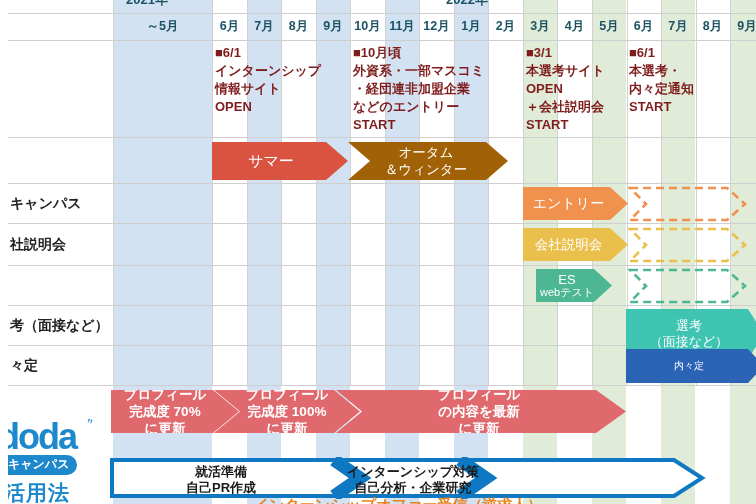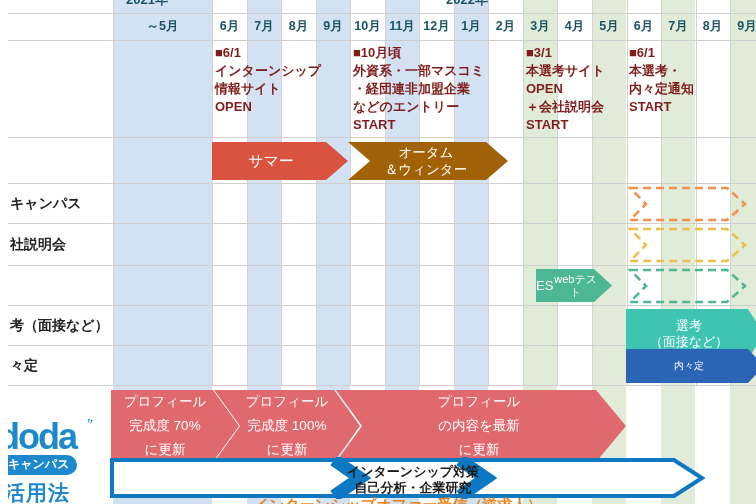"エントリー" div.bar { html: none -> <div>エントリー</div> }
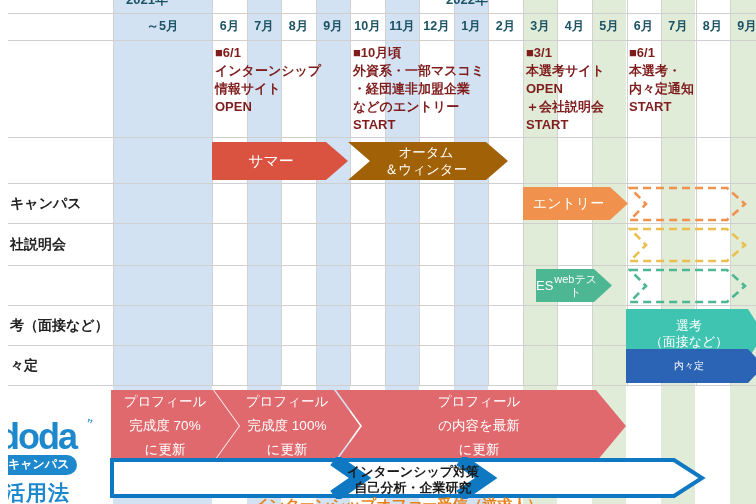"会社説明会" div.bar { html: none -> <div>会社説明会</div> }
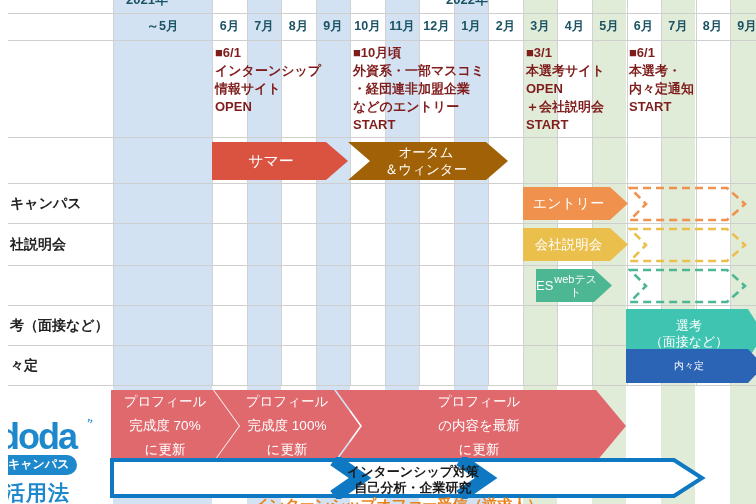"ES" .bar-es { flex-direction: row -> column }
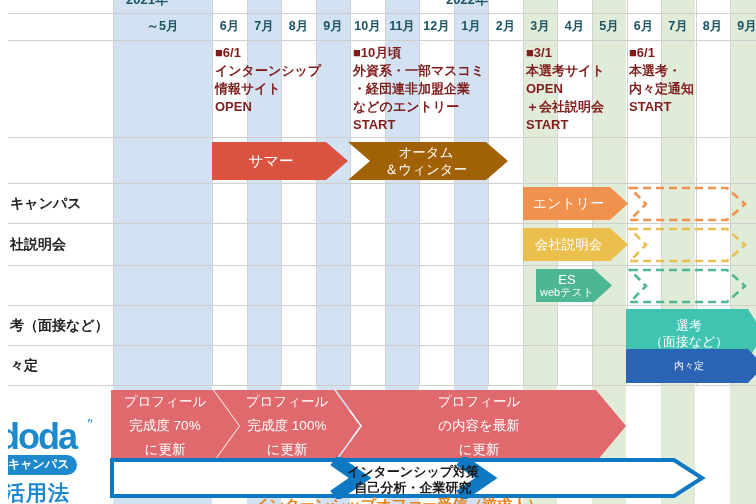"プロフィール" .prof { font-weight: normal -> bold; height: 72px -> 43px; line-height: 24px -> 17px }
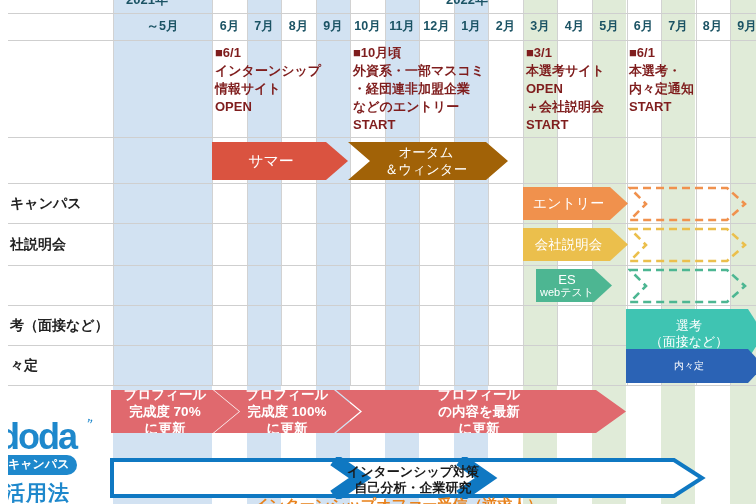"就活準備" div.prep-text { html: none -> <div>就活準備 自己PR作成</div> }
